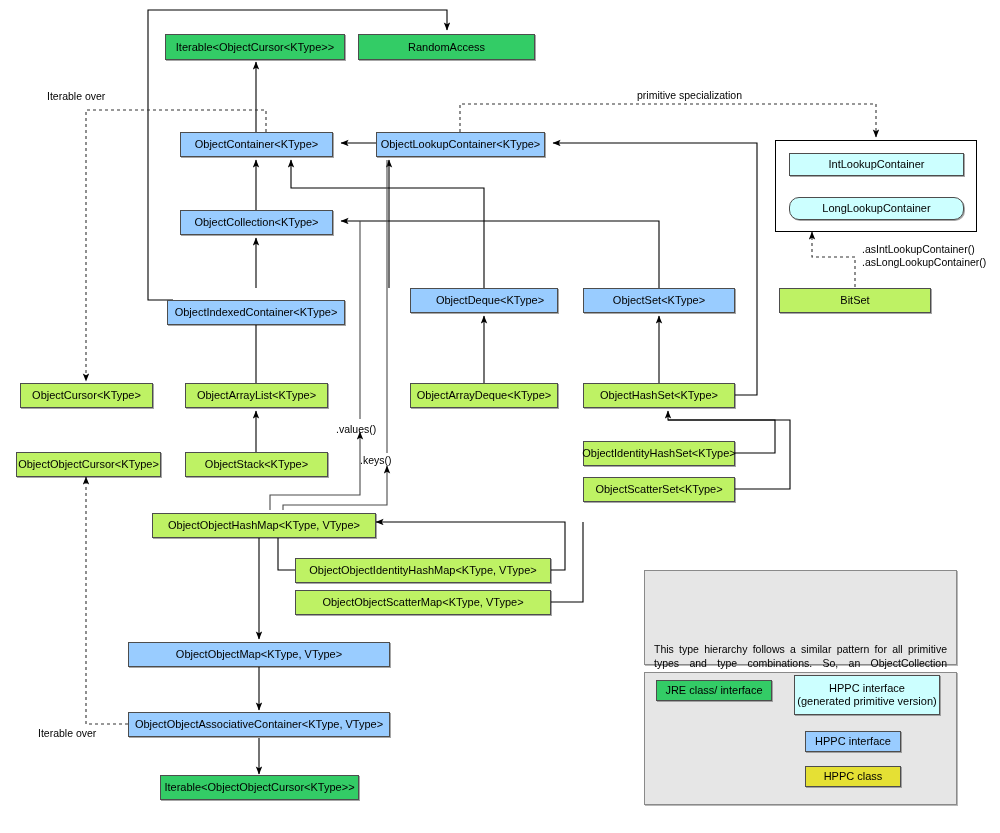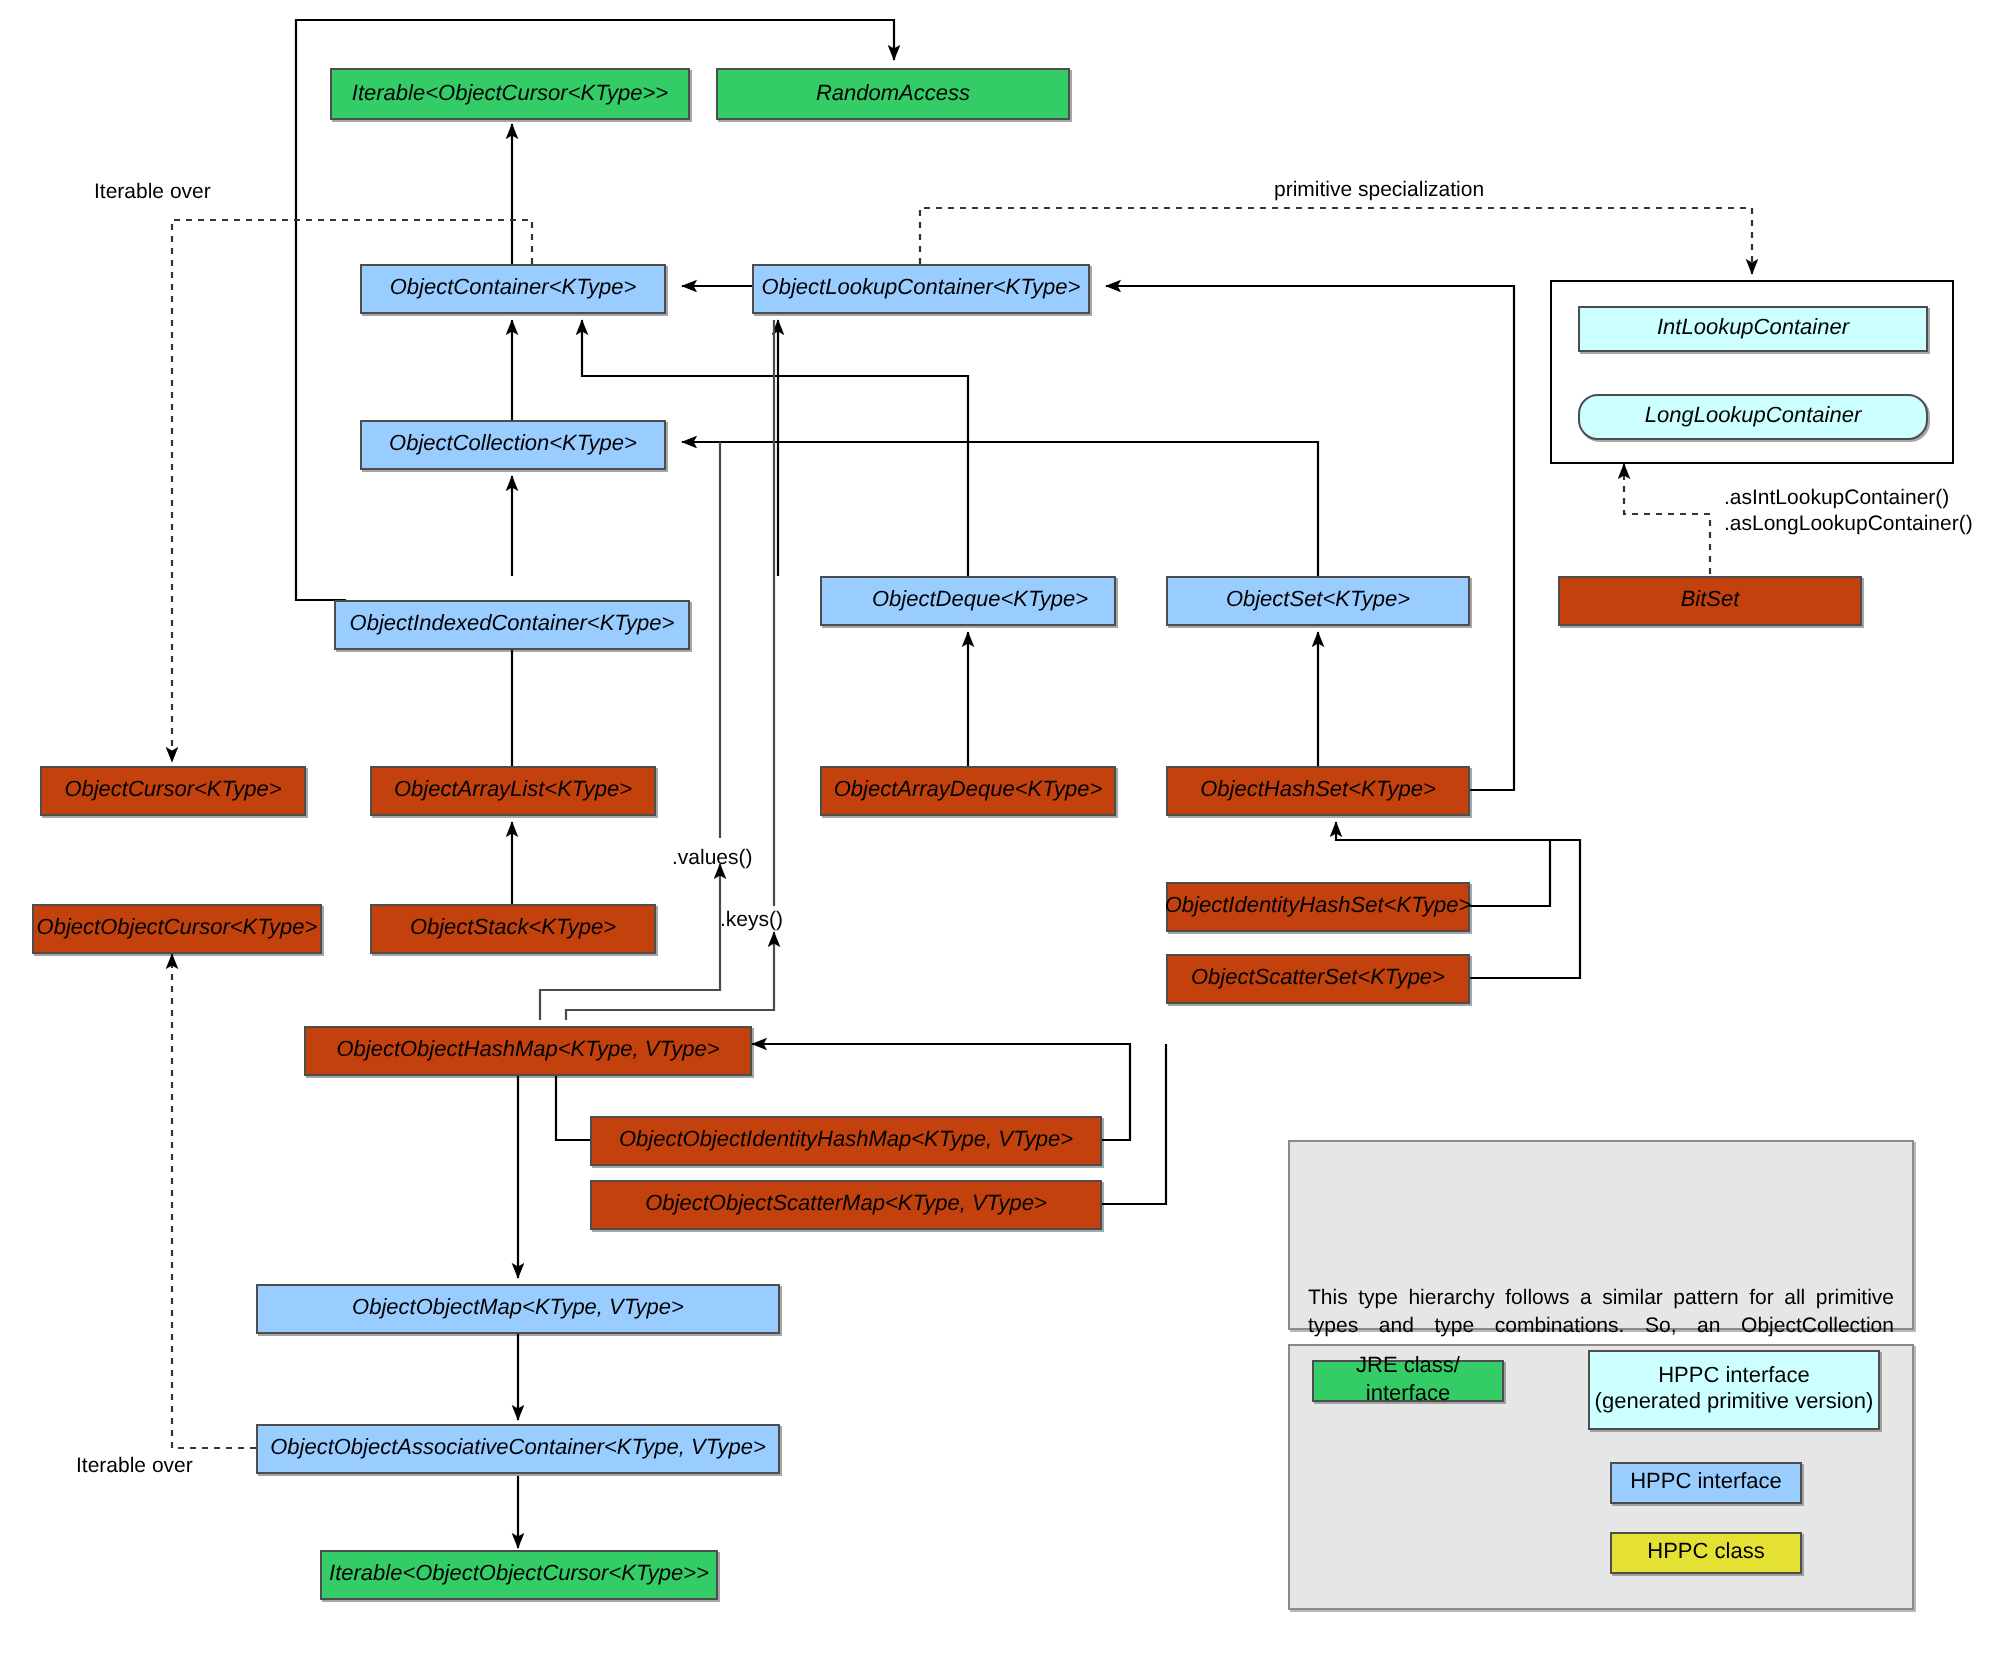"Iterable<ObjectCursor<KType>>" .node { font-style: italic -> none }
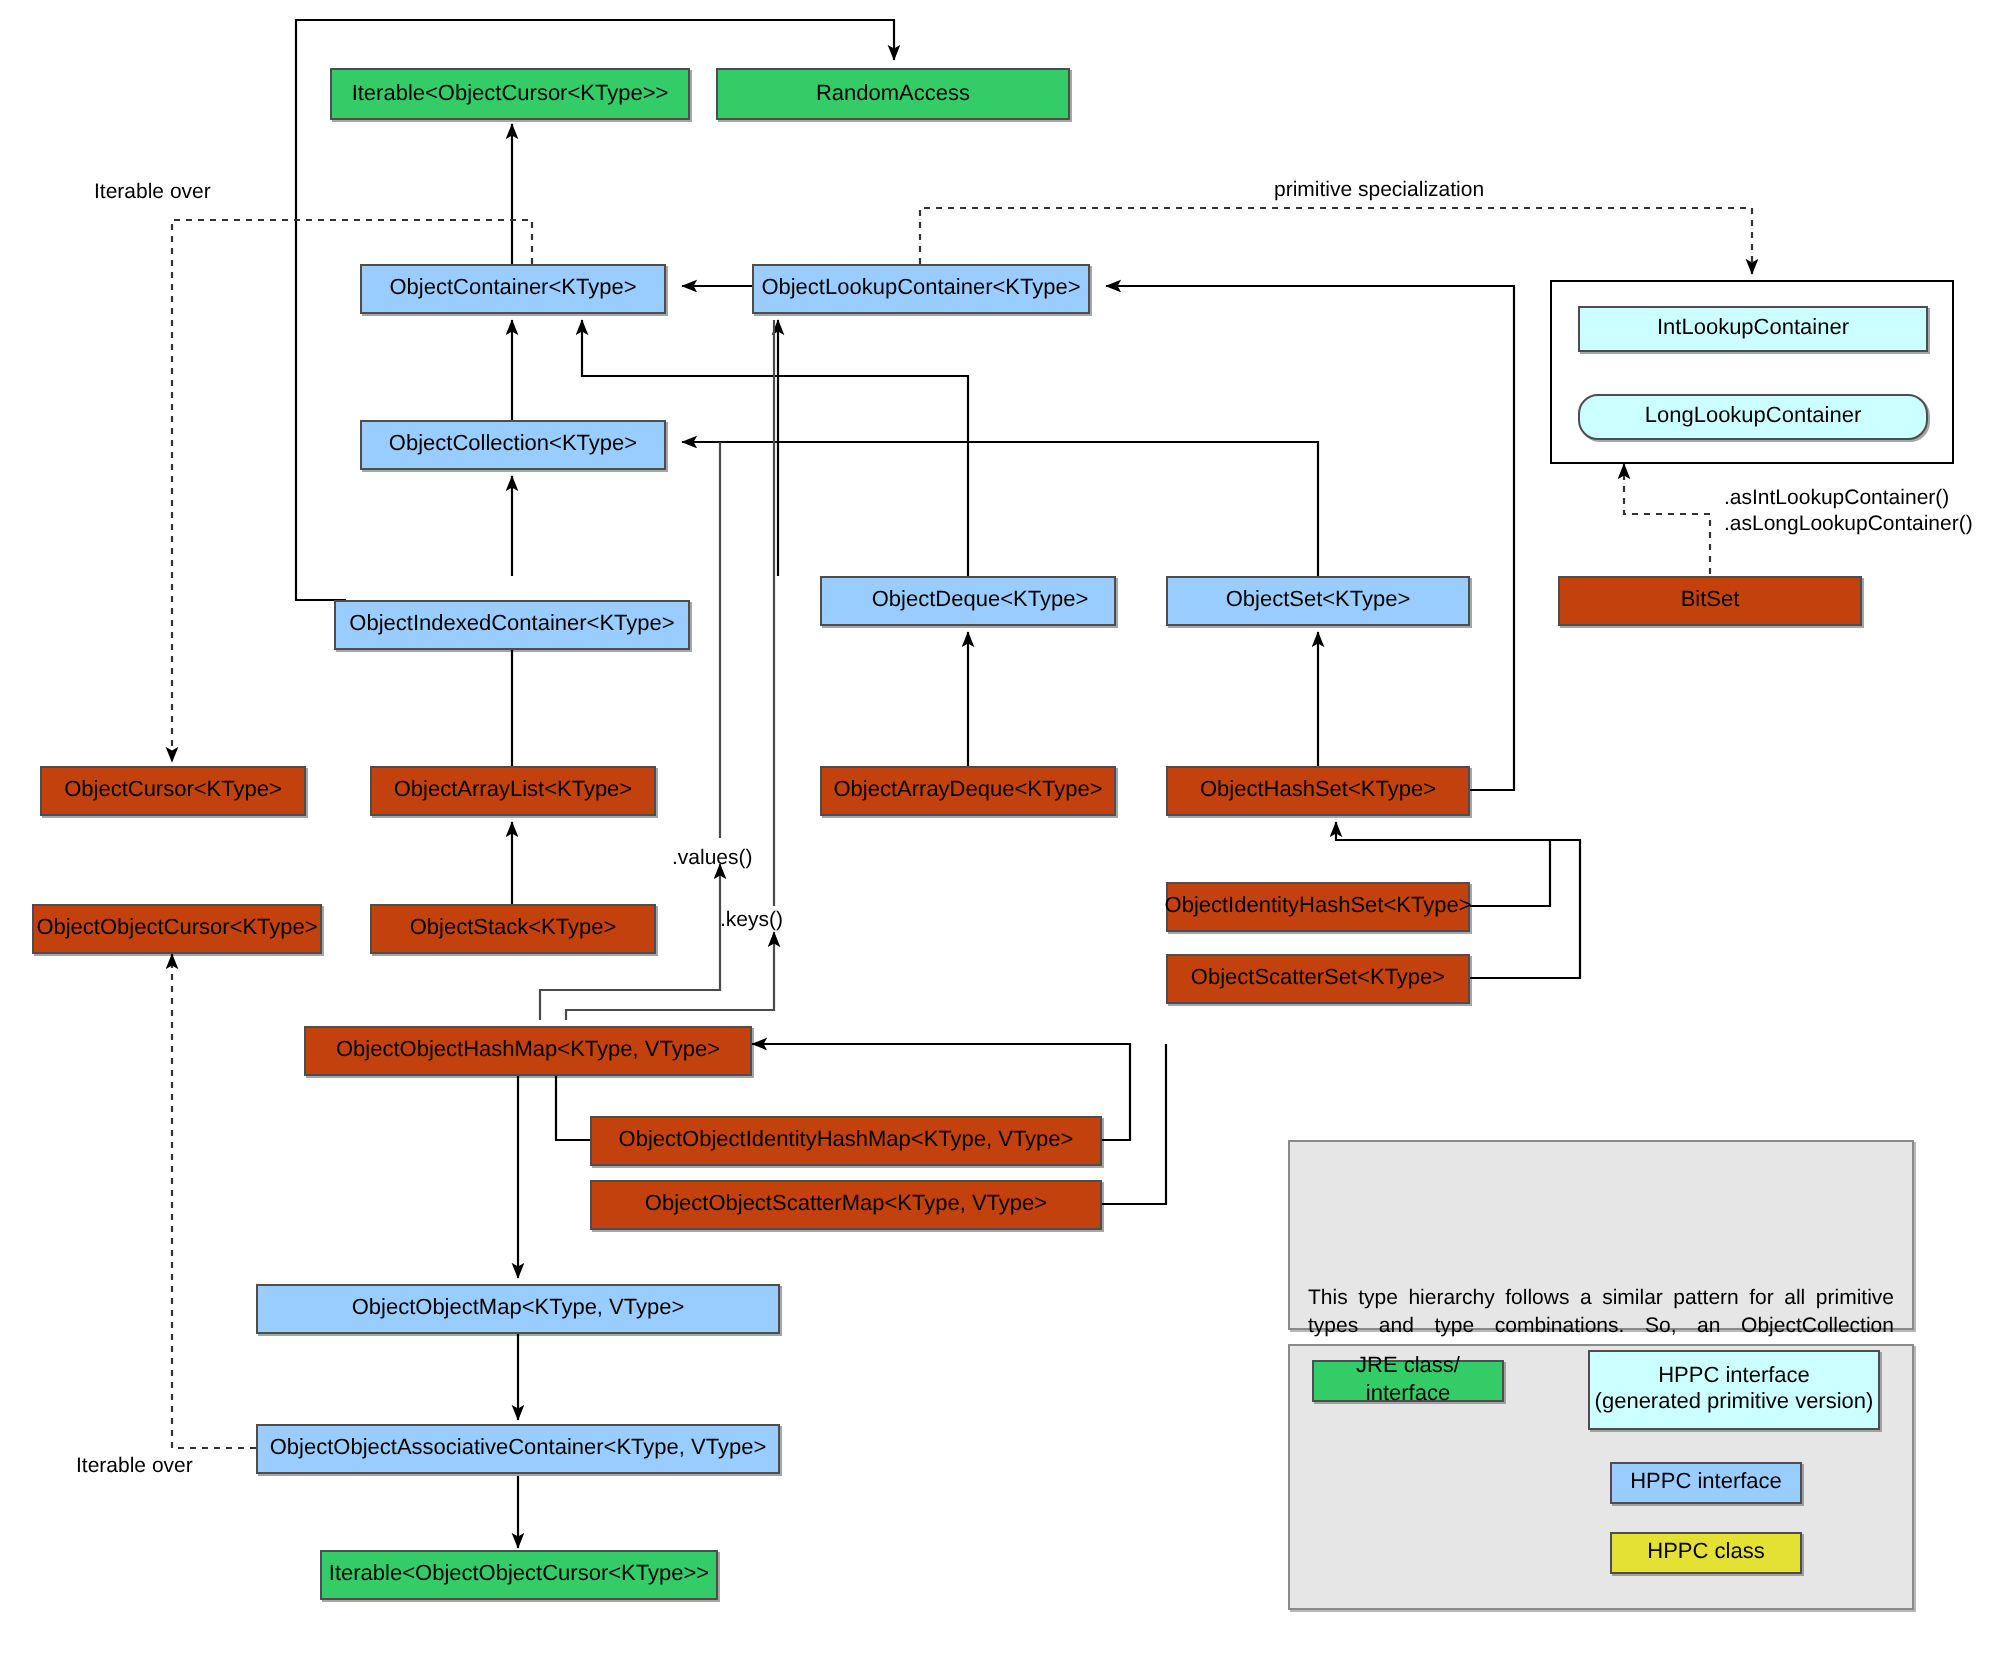"BitSet" .node.cls { background: #c2410c -> #bef264 }
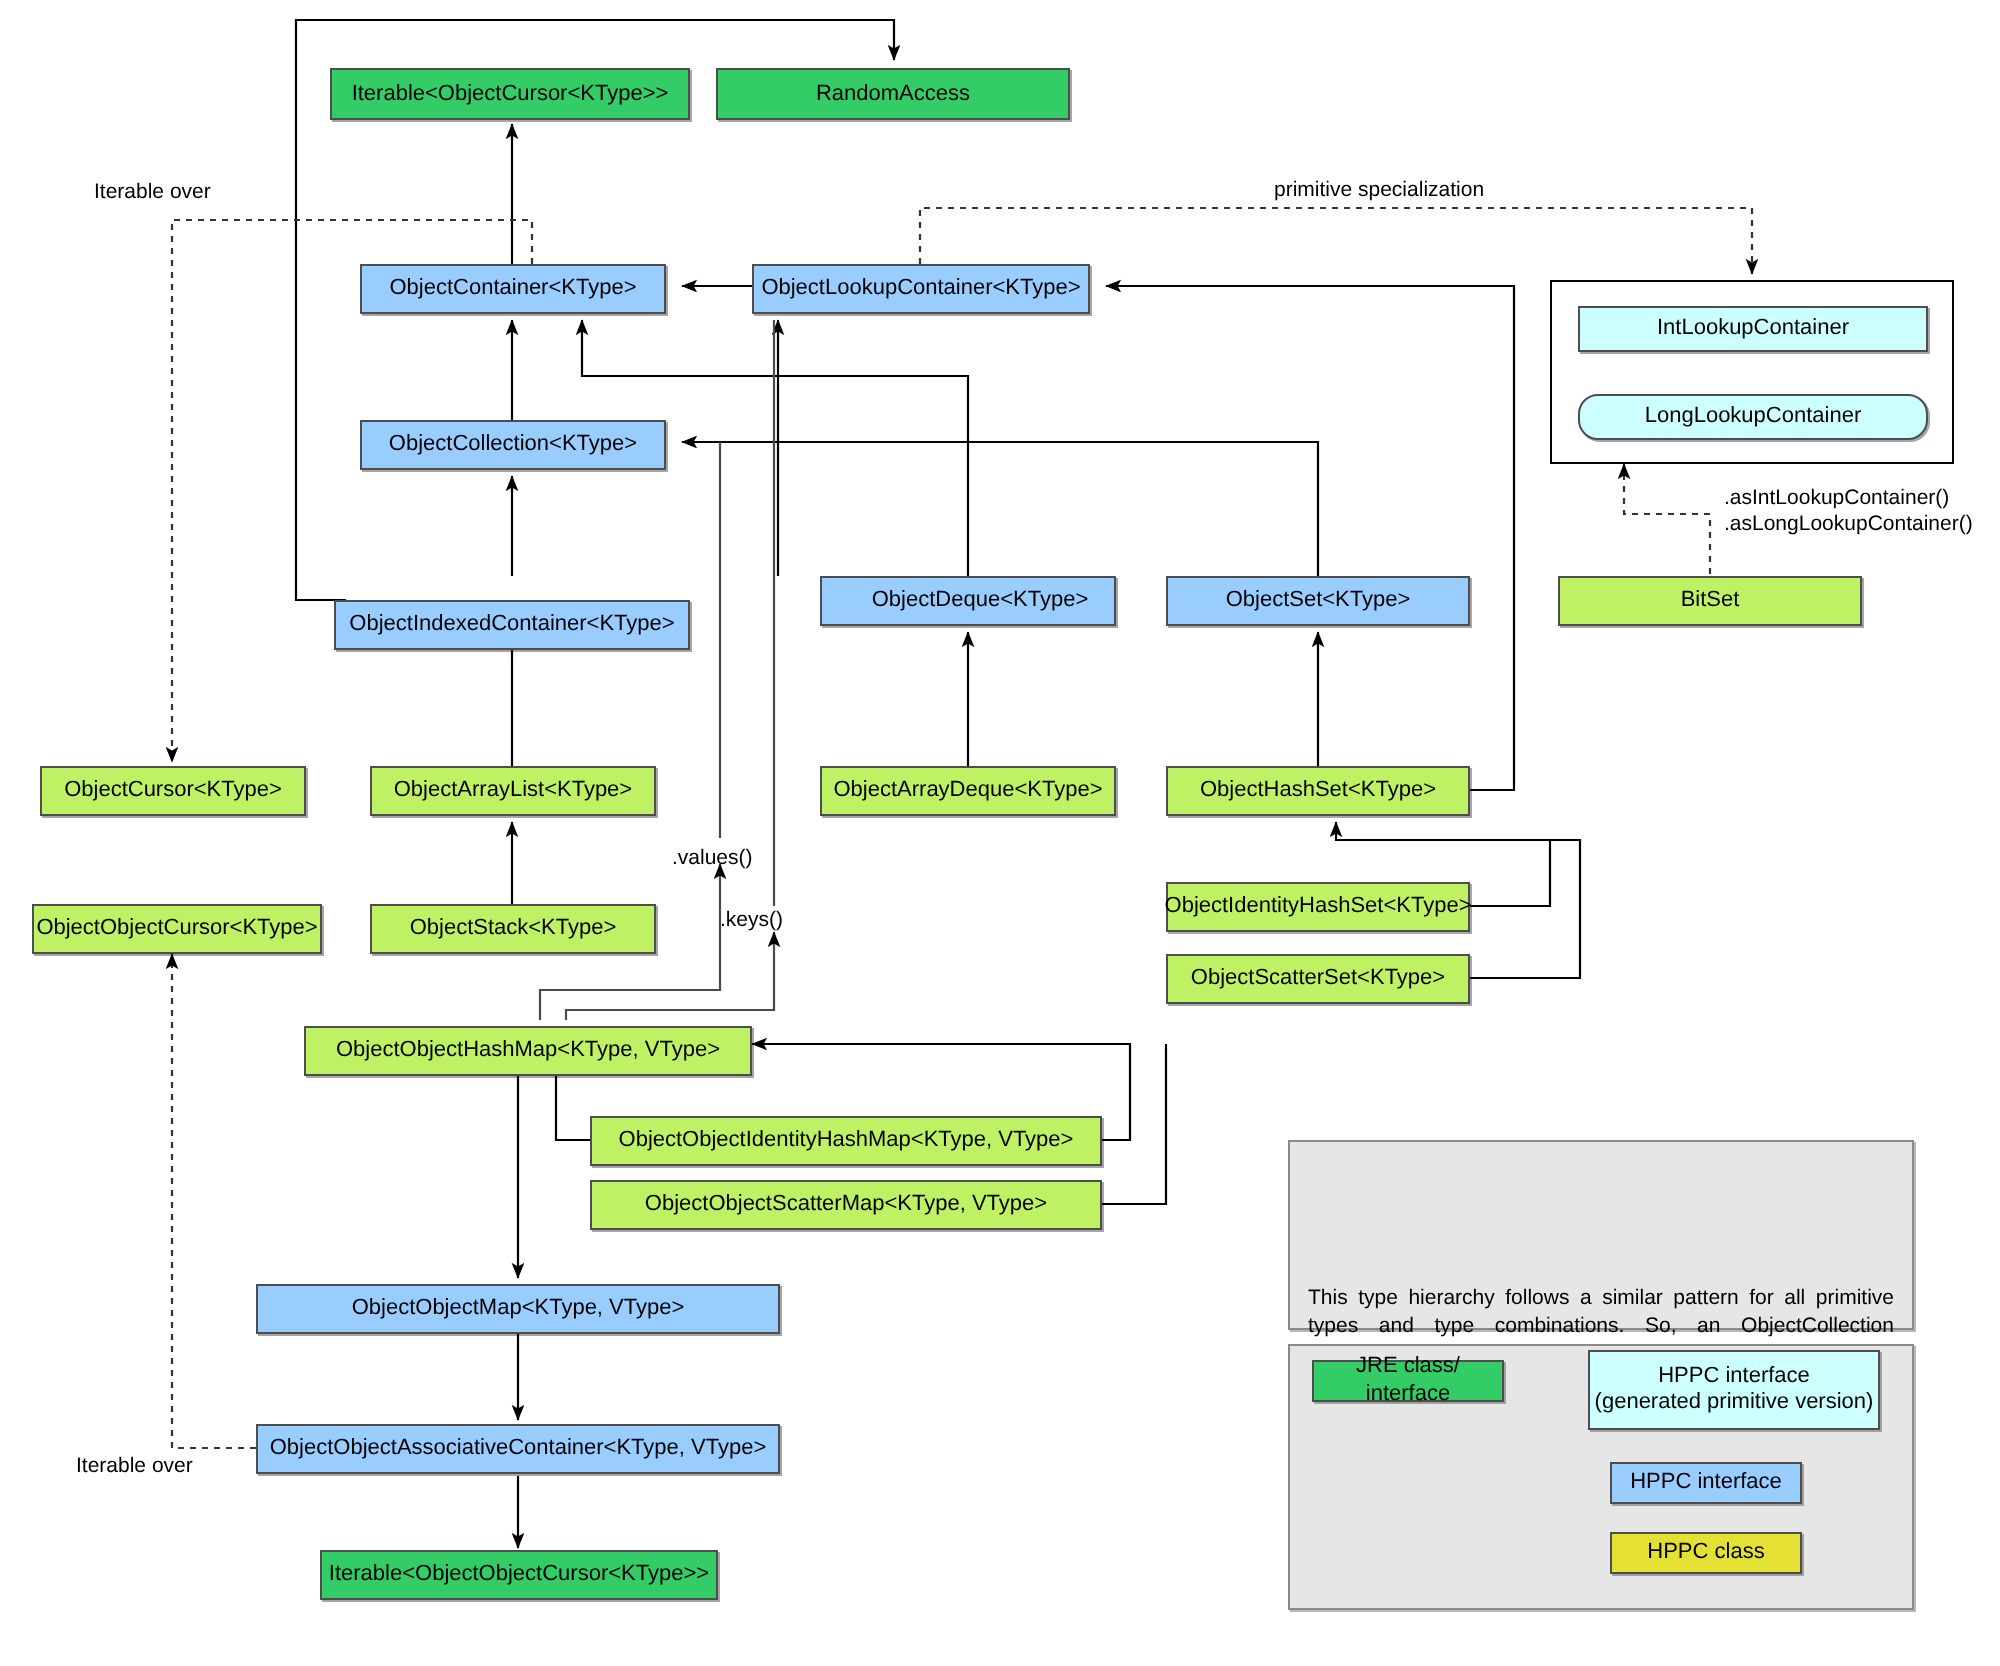"JRE class/ interface" div.lgbox { width: 96px -> 116px }
